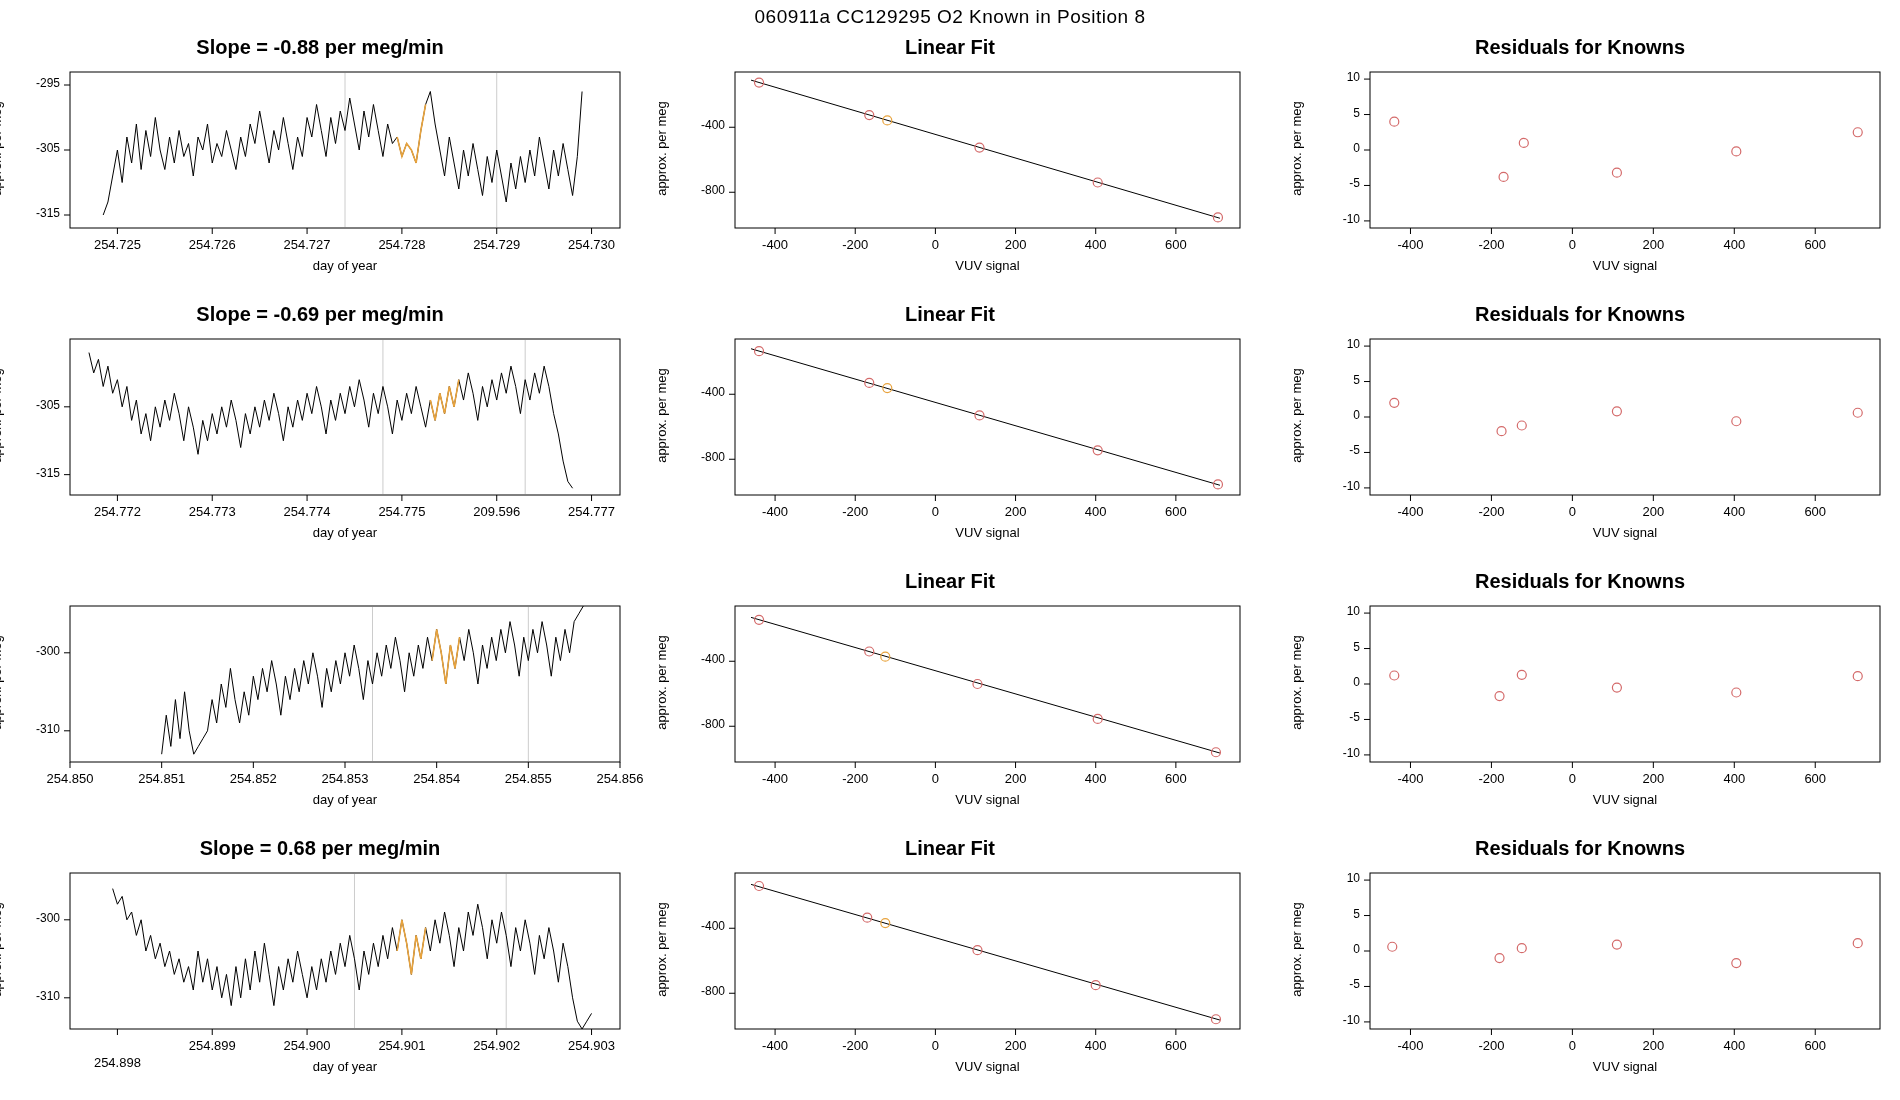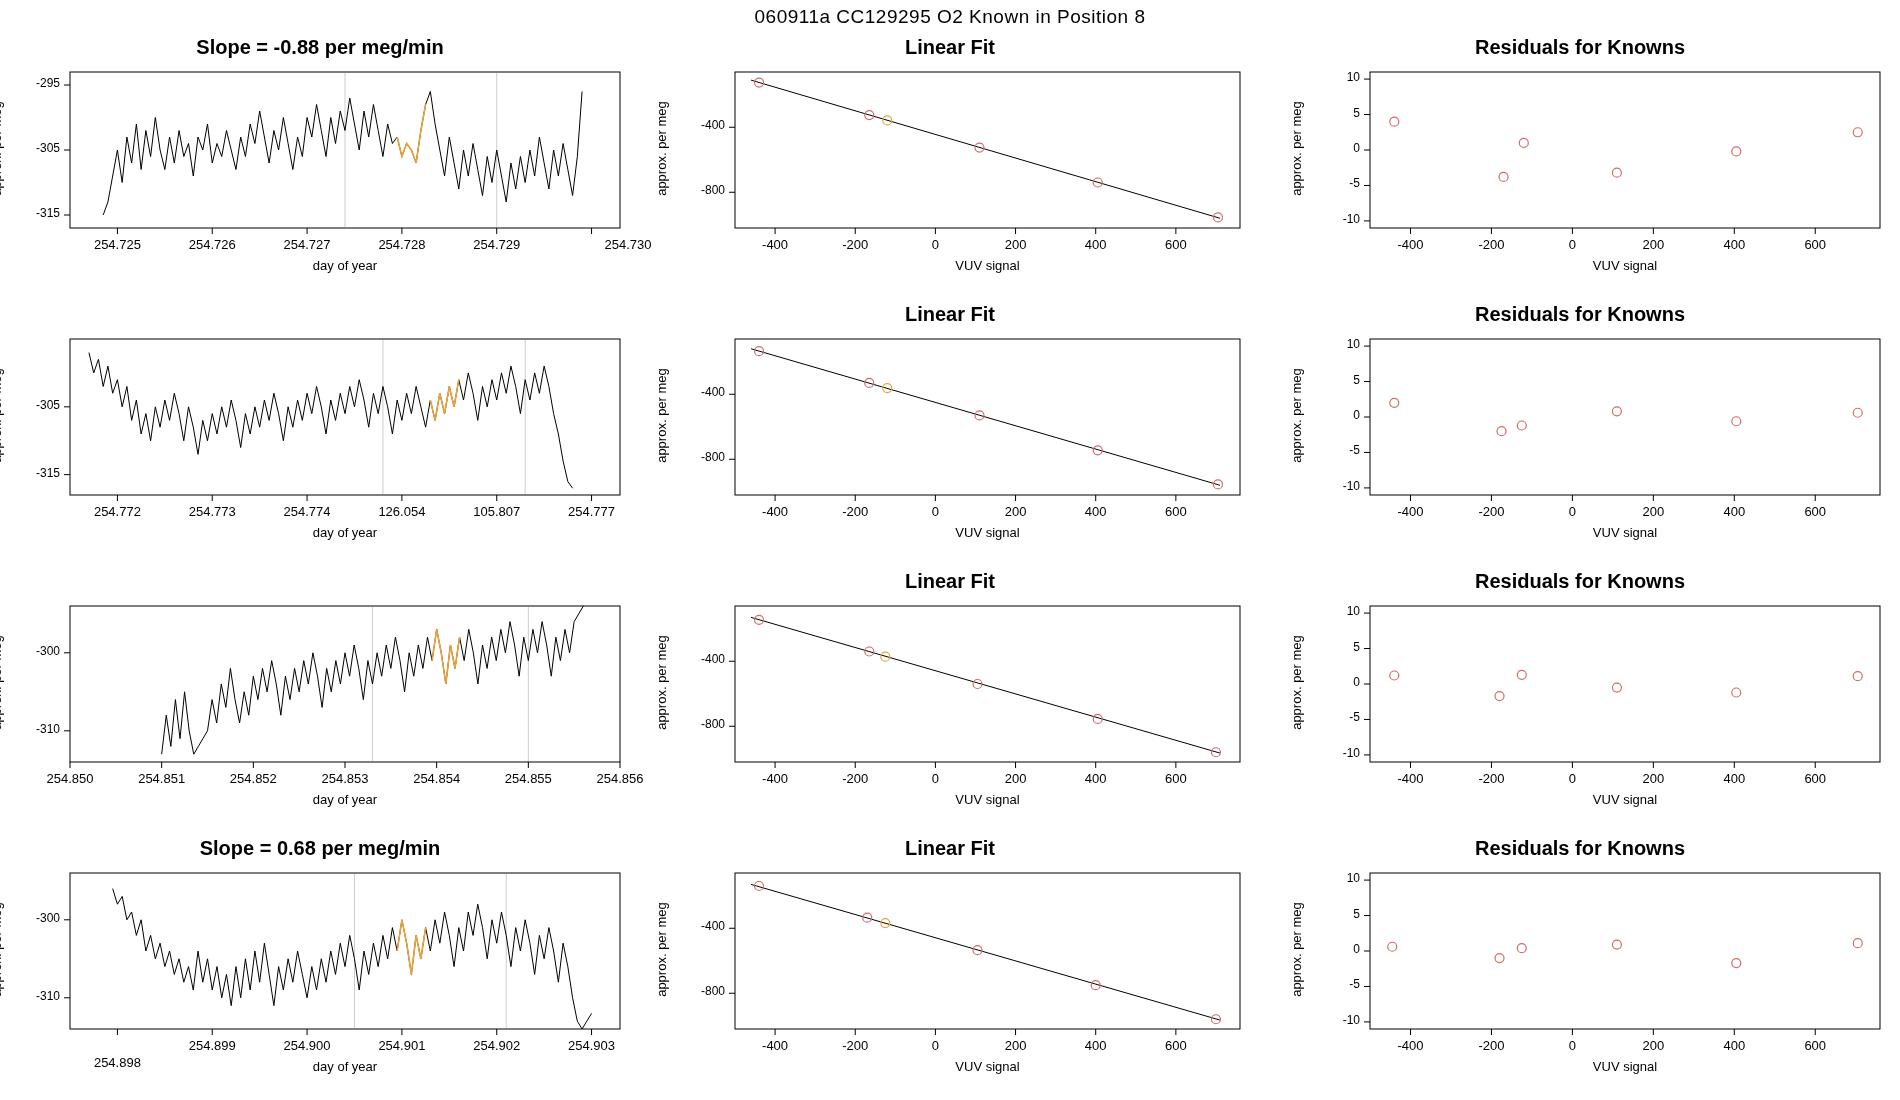"254.730" div.xtick { text-align: right -> none }
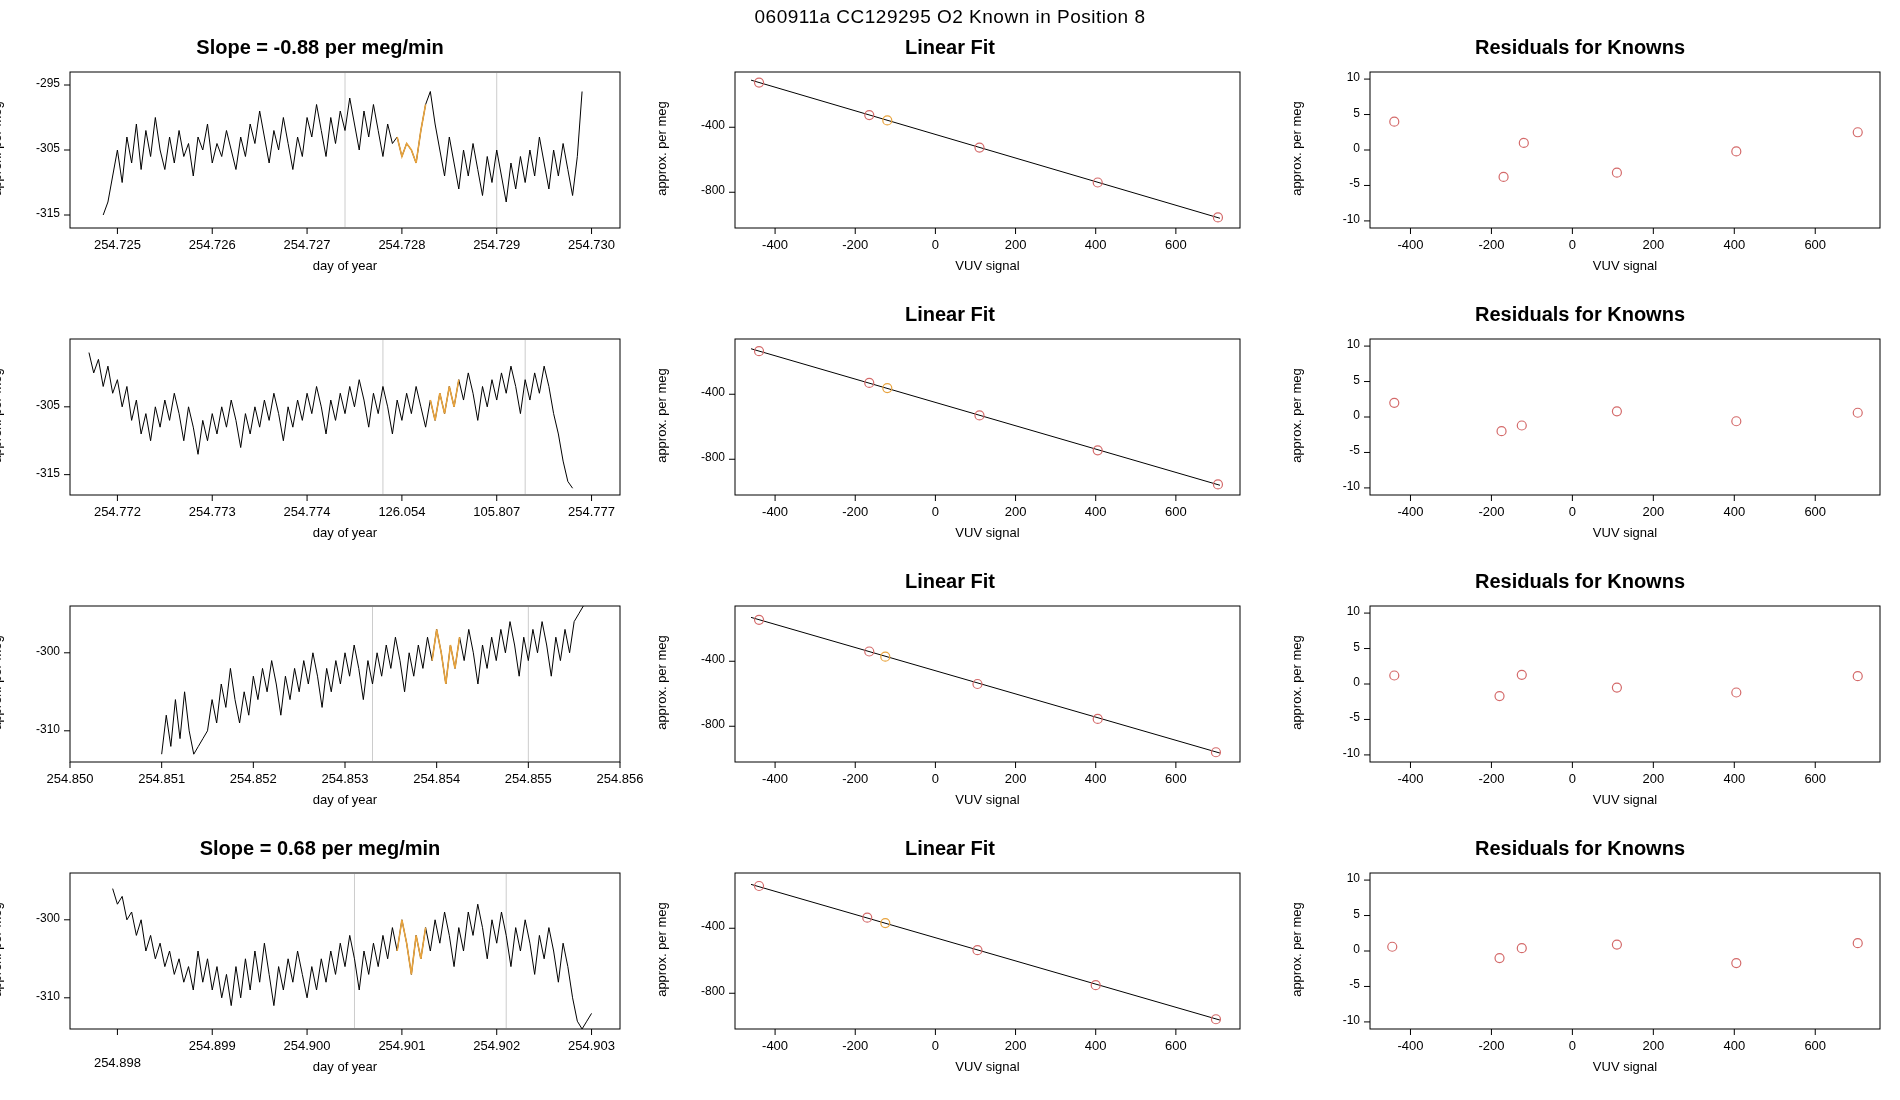"Slope = -0.69 per meg/min" div.ptitle { html: none -> <div>Slope = -0.69 per meg/min</div> }
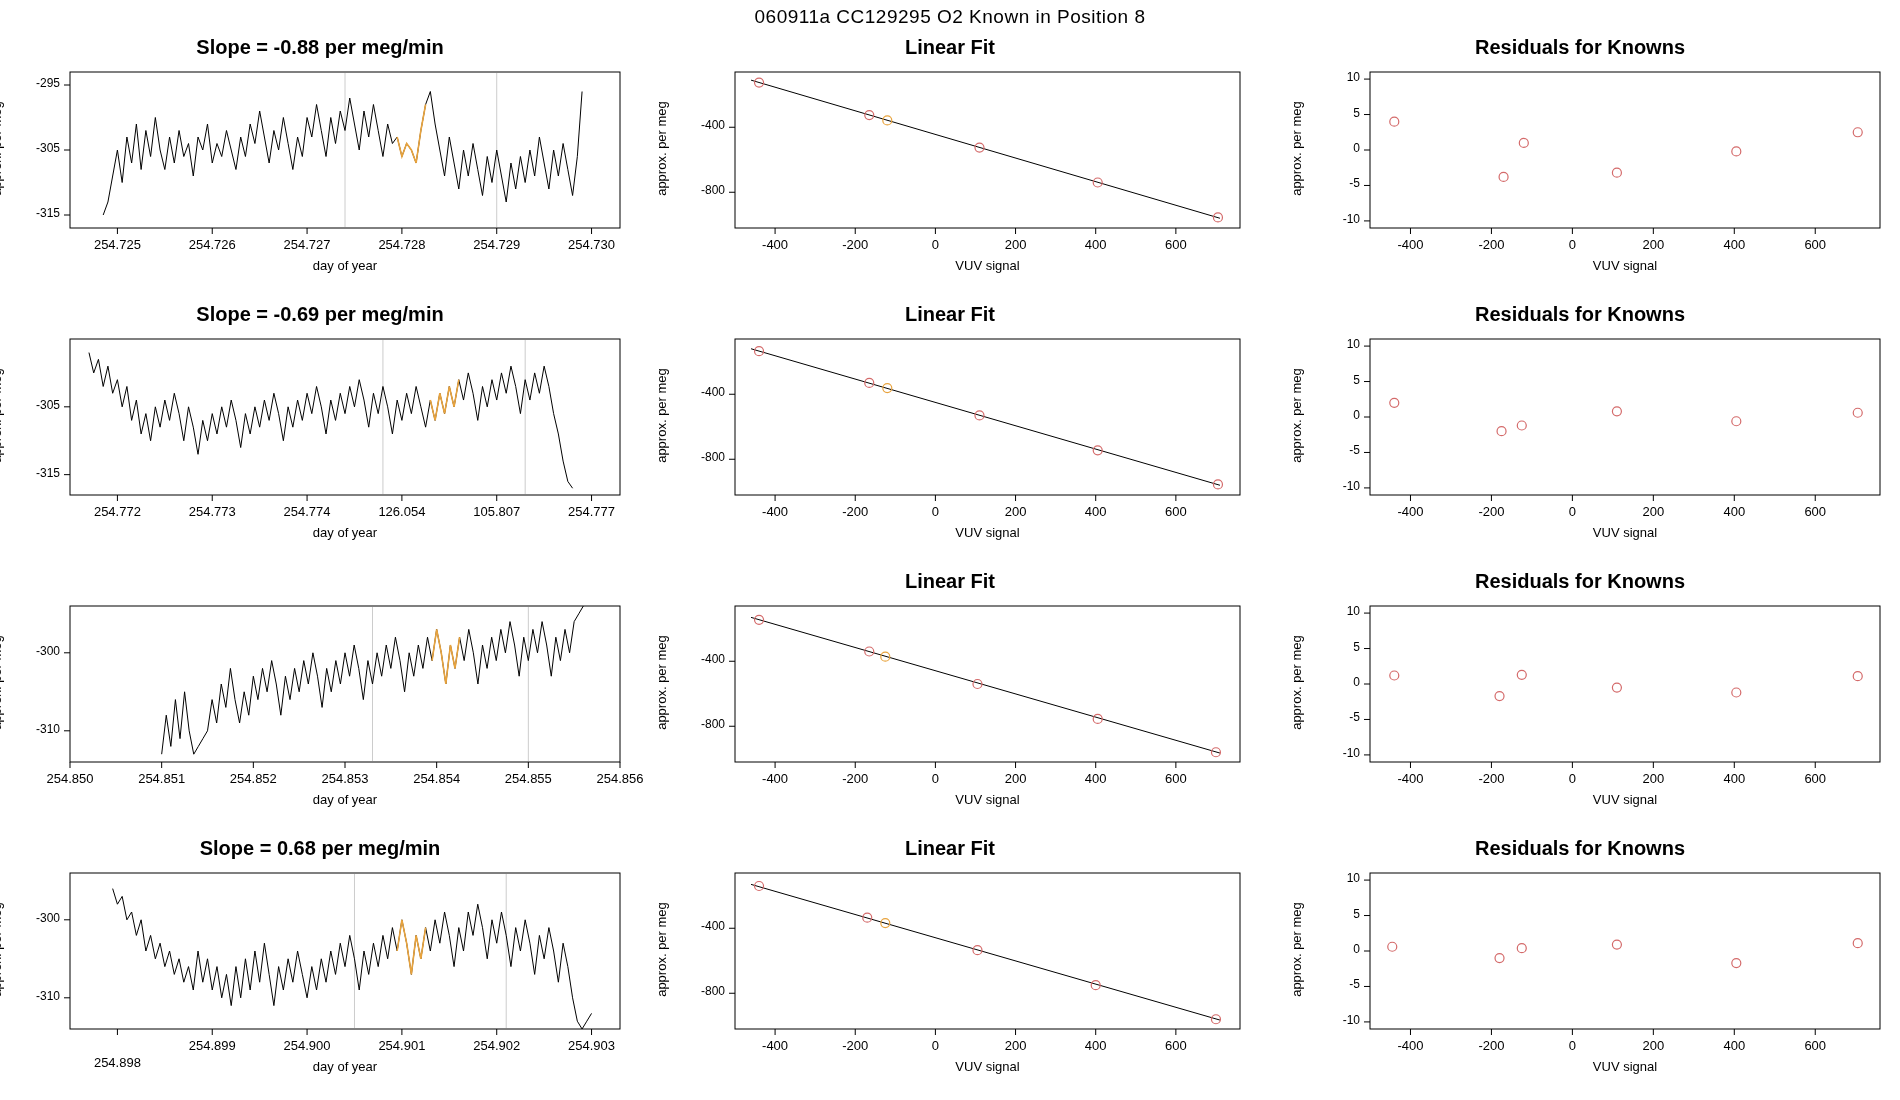"126.054" div.xtick { text: 126.054 -> 254.775 }
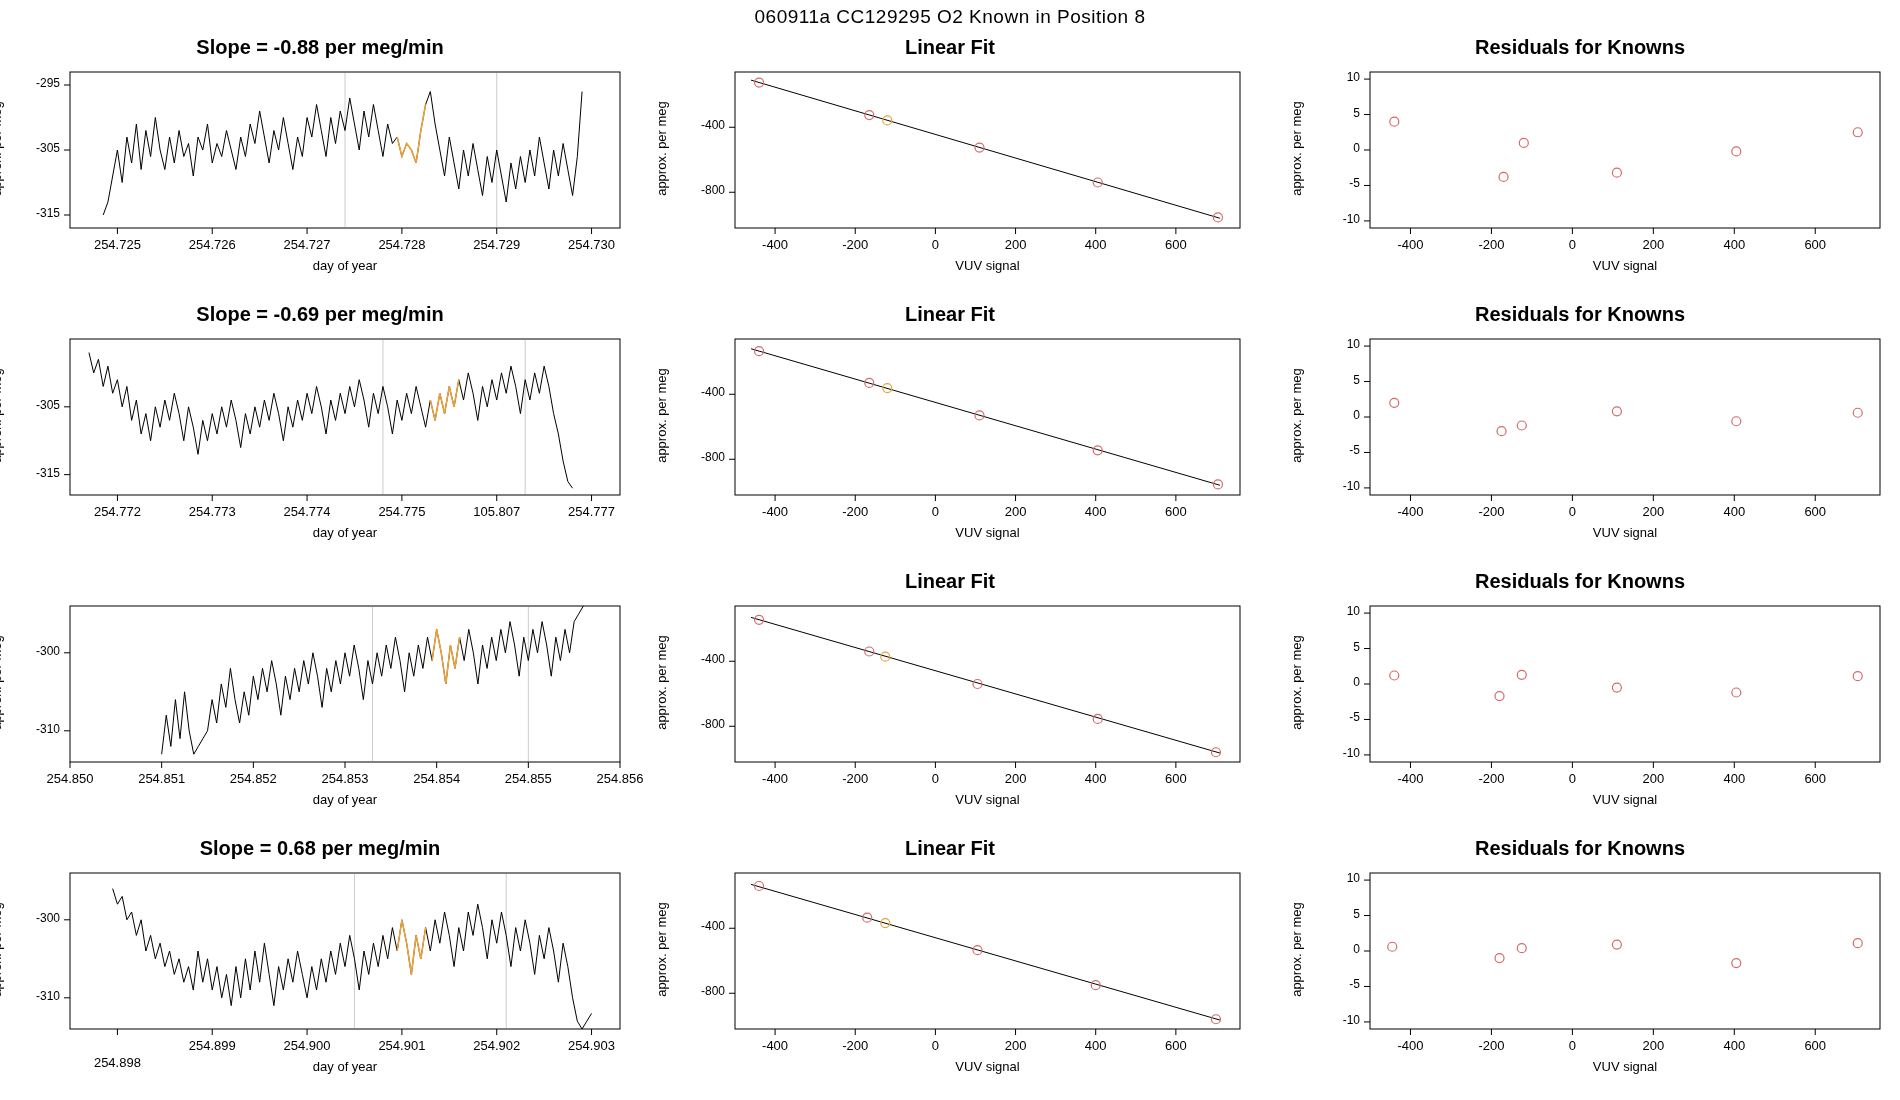"105.807" div.xtick { text: 105.807 -> 209.596 }
